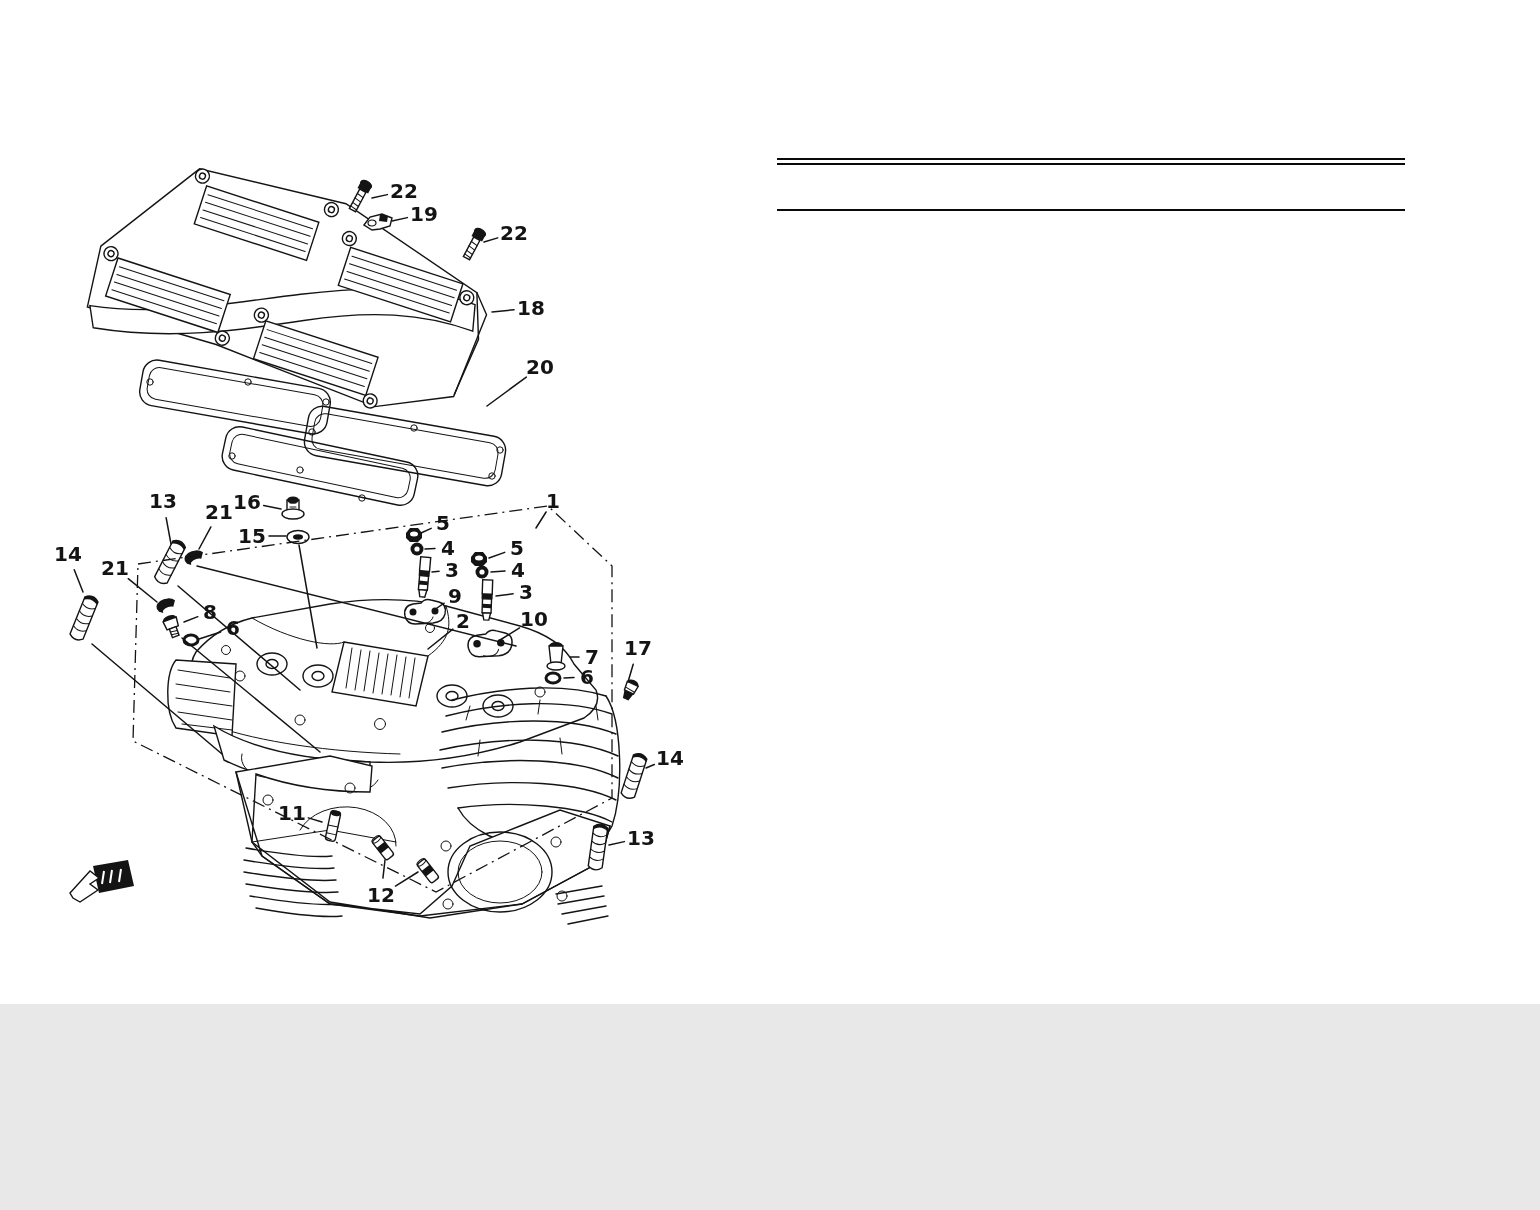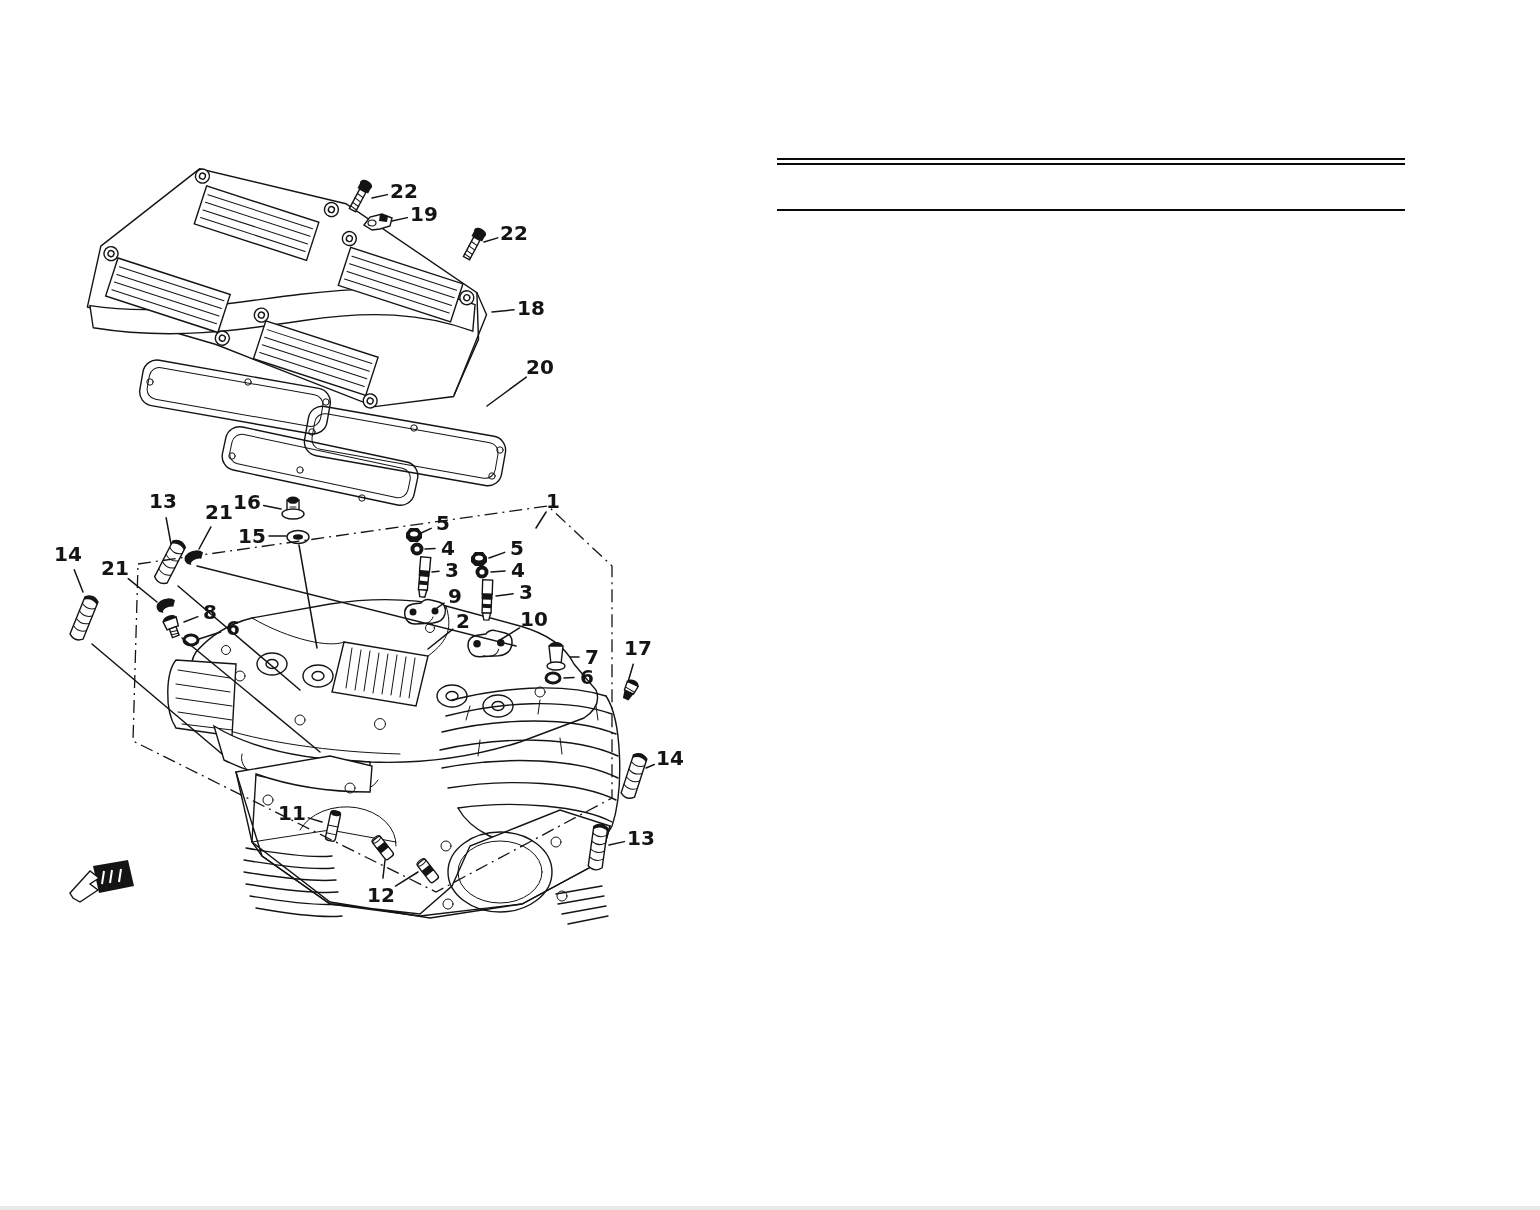"22" .page { height: 1206px -> 1004px }
